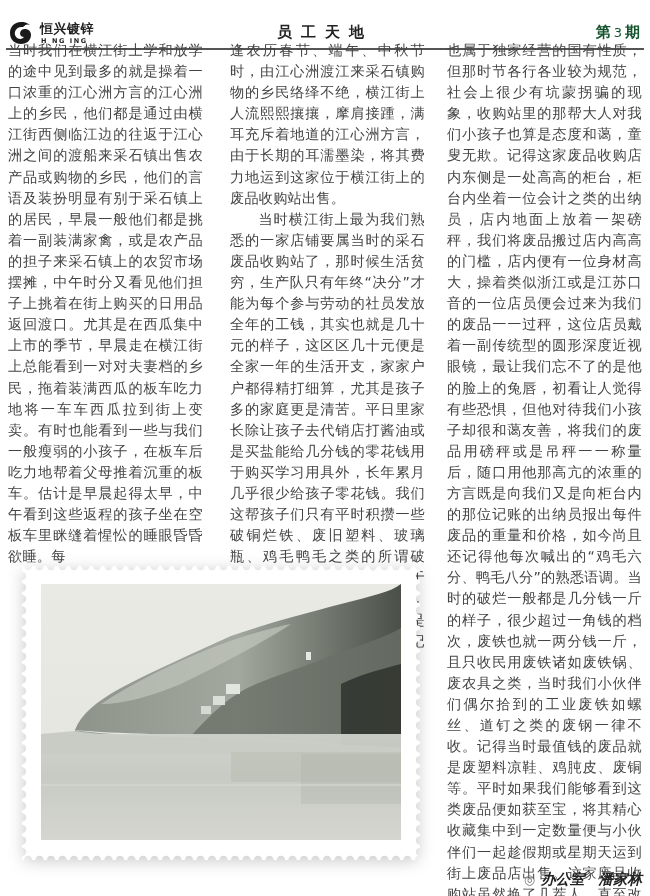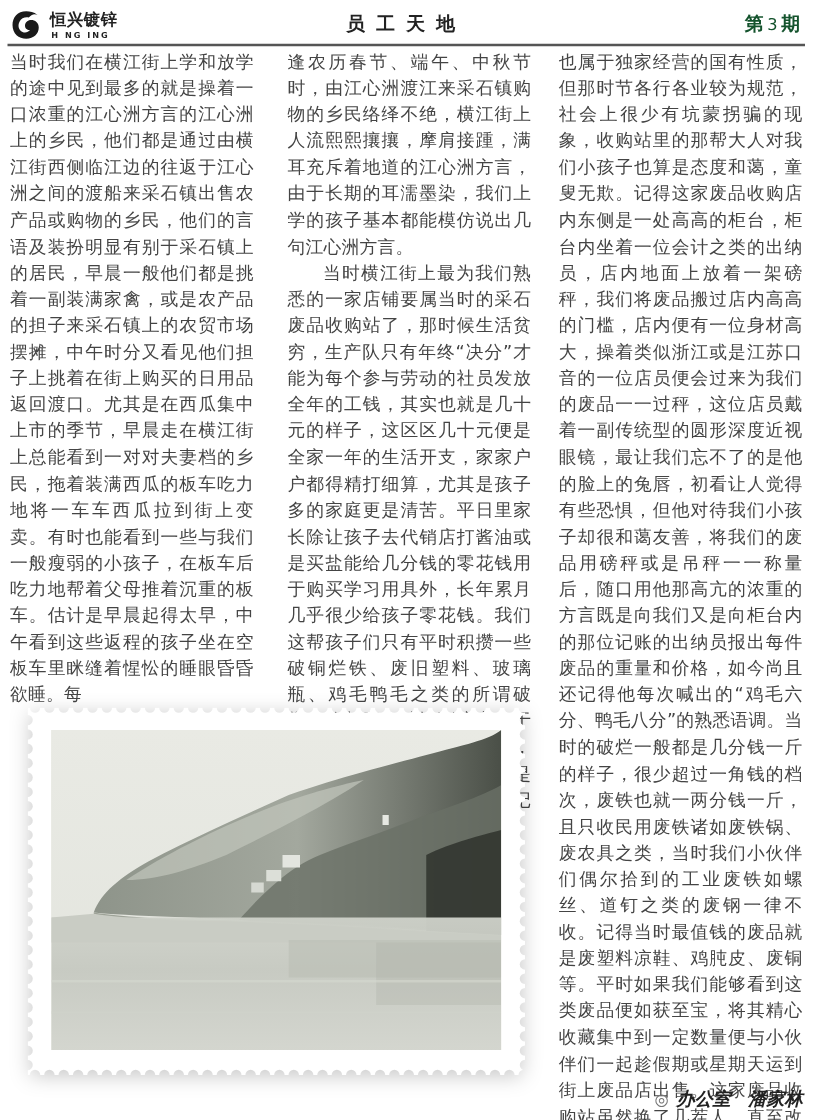"恒兴镀锌" .header { top: 3px -> 16px }
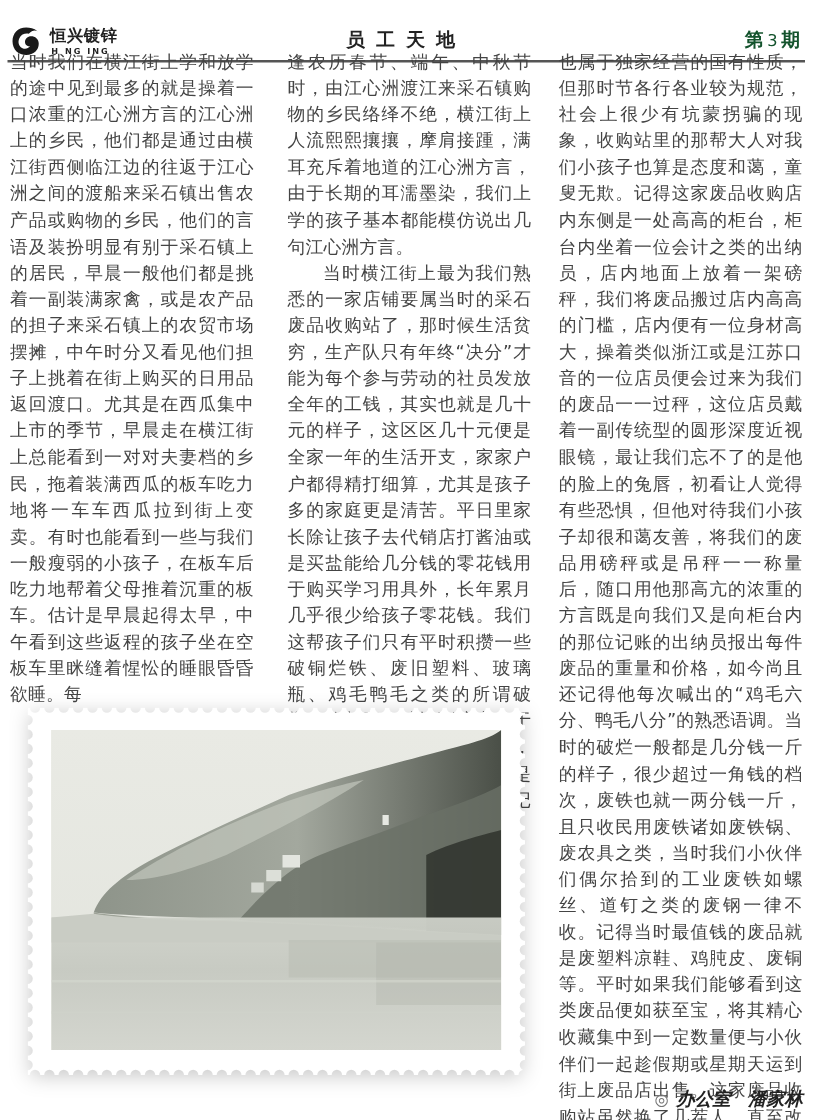"逢农历春节、端午、中秋节时，由江心洲渡江来采石镇购物的乡民络绎不绝，横江街上人流" p { text: 我们上学的孩子基本都能模仿说出几句江心洲方言 -> 将其费力地运到这家位于横江街上的废品收购站出售 }
